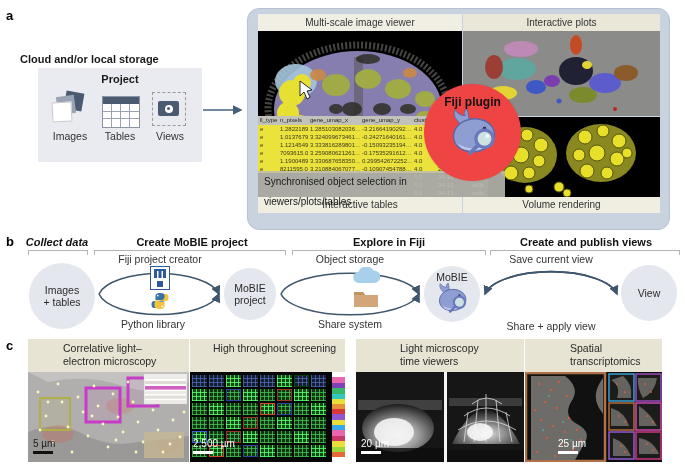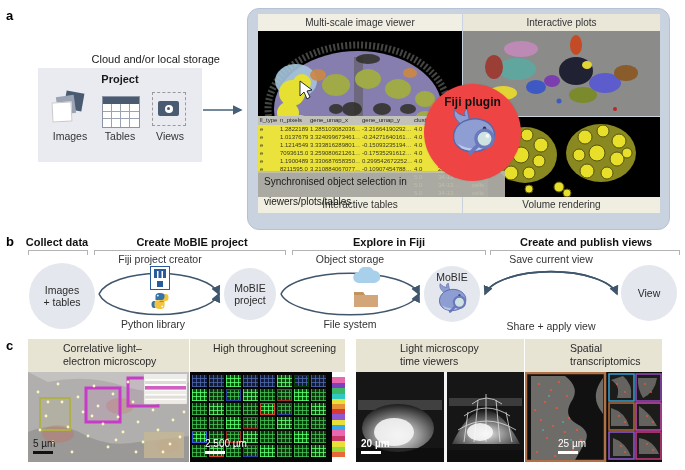"Cloud and/or local storage" #storageTitle { font-weight: normal -> bold; text-align: right -> left }
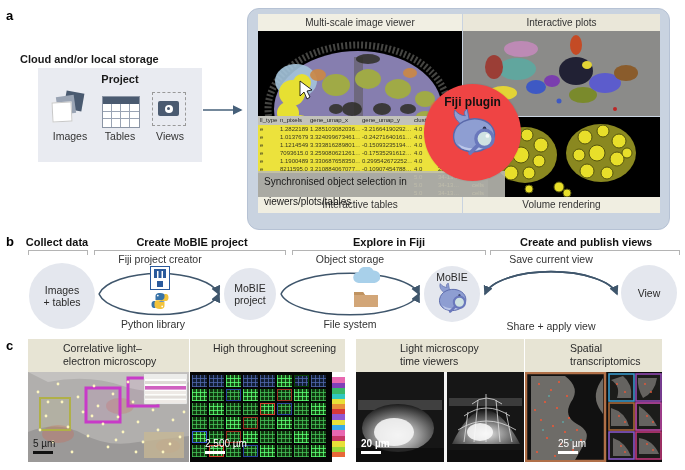"Collect data" div.abs { font-style: none -> italic }
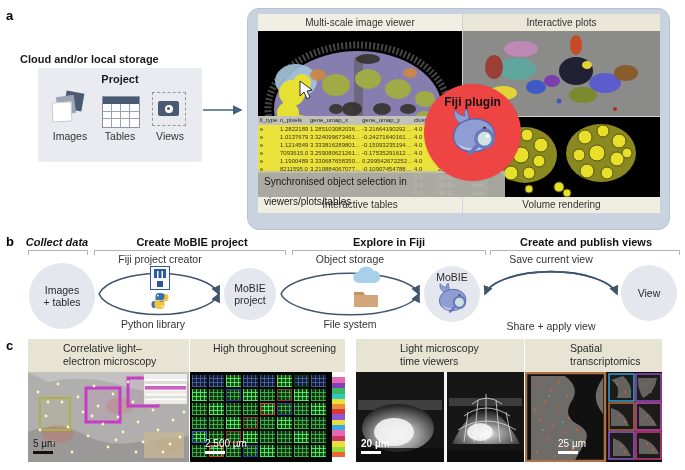"File system" div.abs { text: File -> Share }
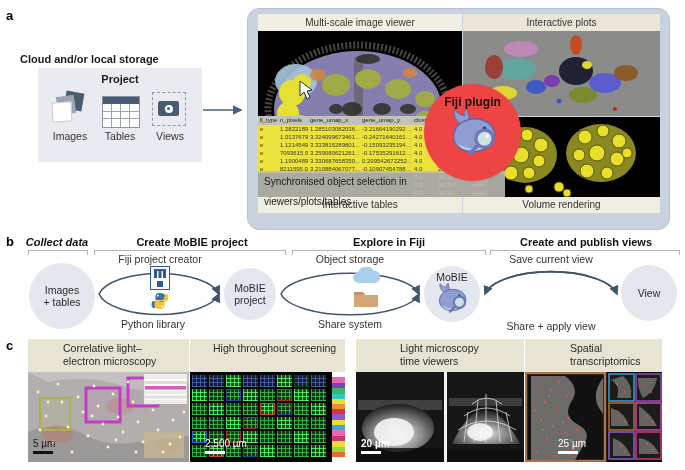"2,500 µm" div.abs { margin-left: 12px -> none }
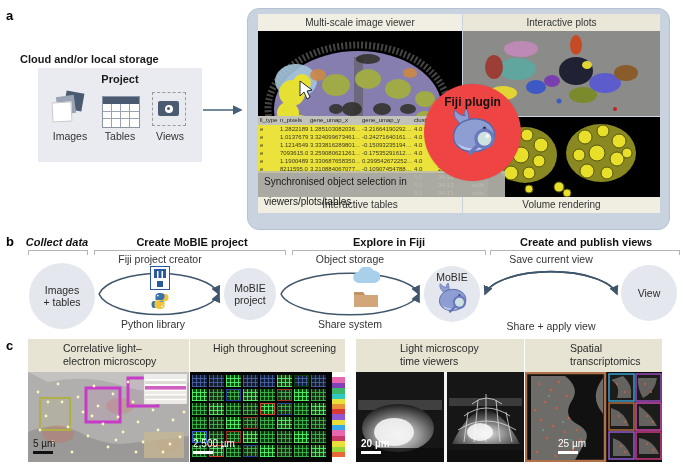"20 µm" div.abs { font-weight: bold -> none }
